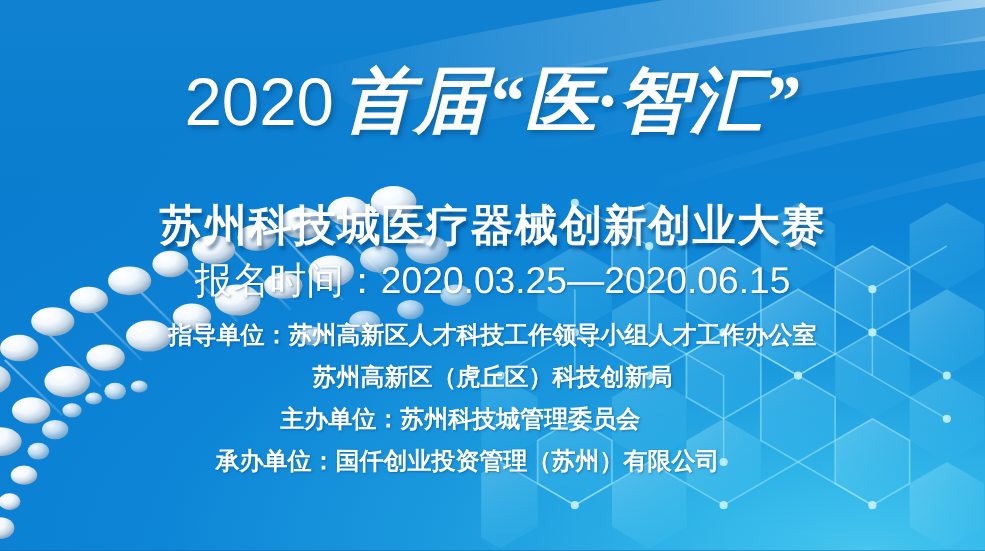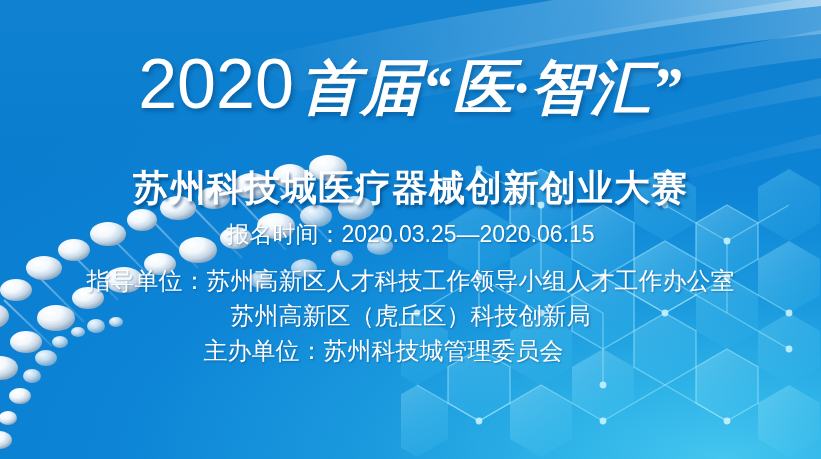"2020" .title-script .yr { font-size: 70px -> 56px }
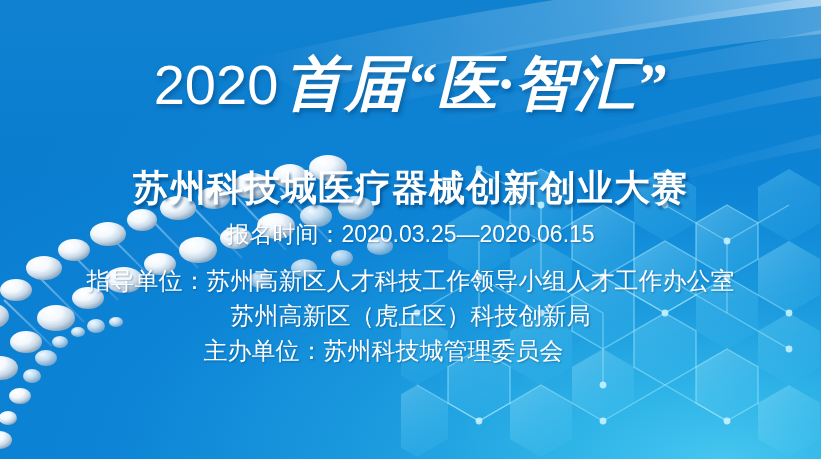"报名时间：2020.03.25—2020.06.15" .signup { font-size: 23px -> 31px }
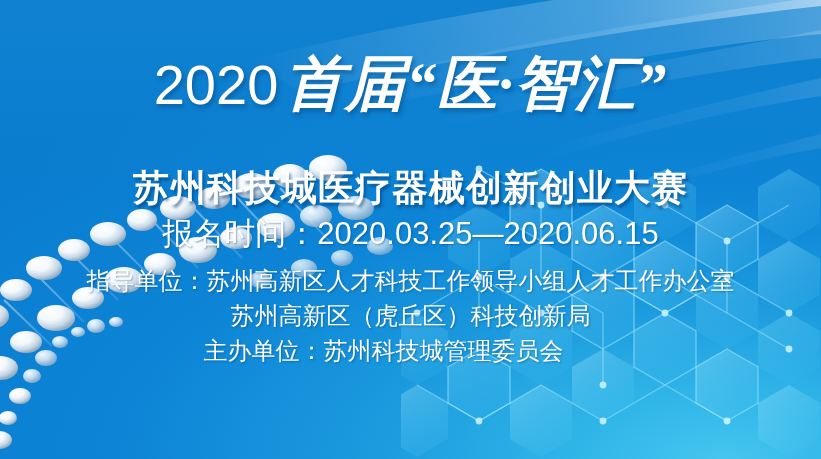"指导单位：苏州高新区人才科技工作领导小组人才工作办公室" .orgline { font-size: 24px -> 20px; font-weight: 400 -> 700 }
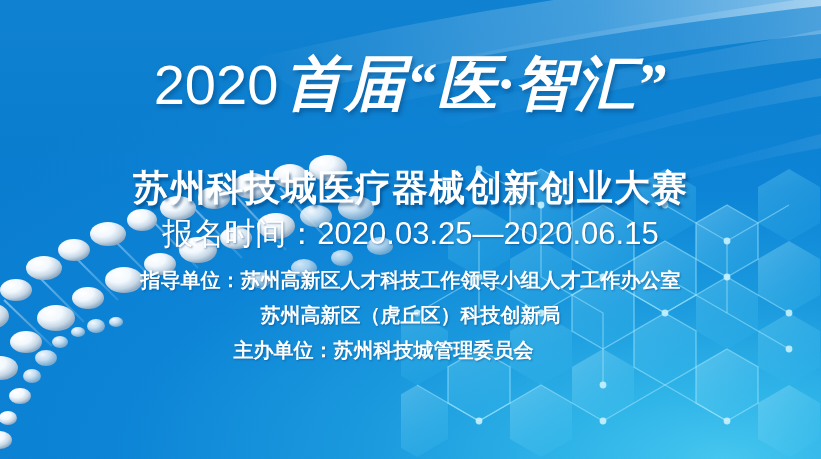"承办单位：国仟创业投资管理（苏州）有限公司" div.orgline { html: none -> <div>承办单位：国仟创业投资管理（苏州）有限公司</div> }
